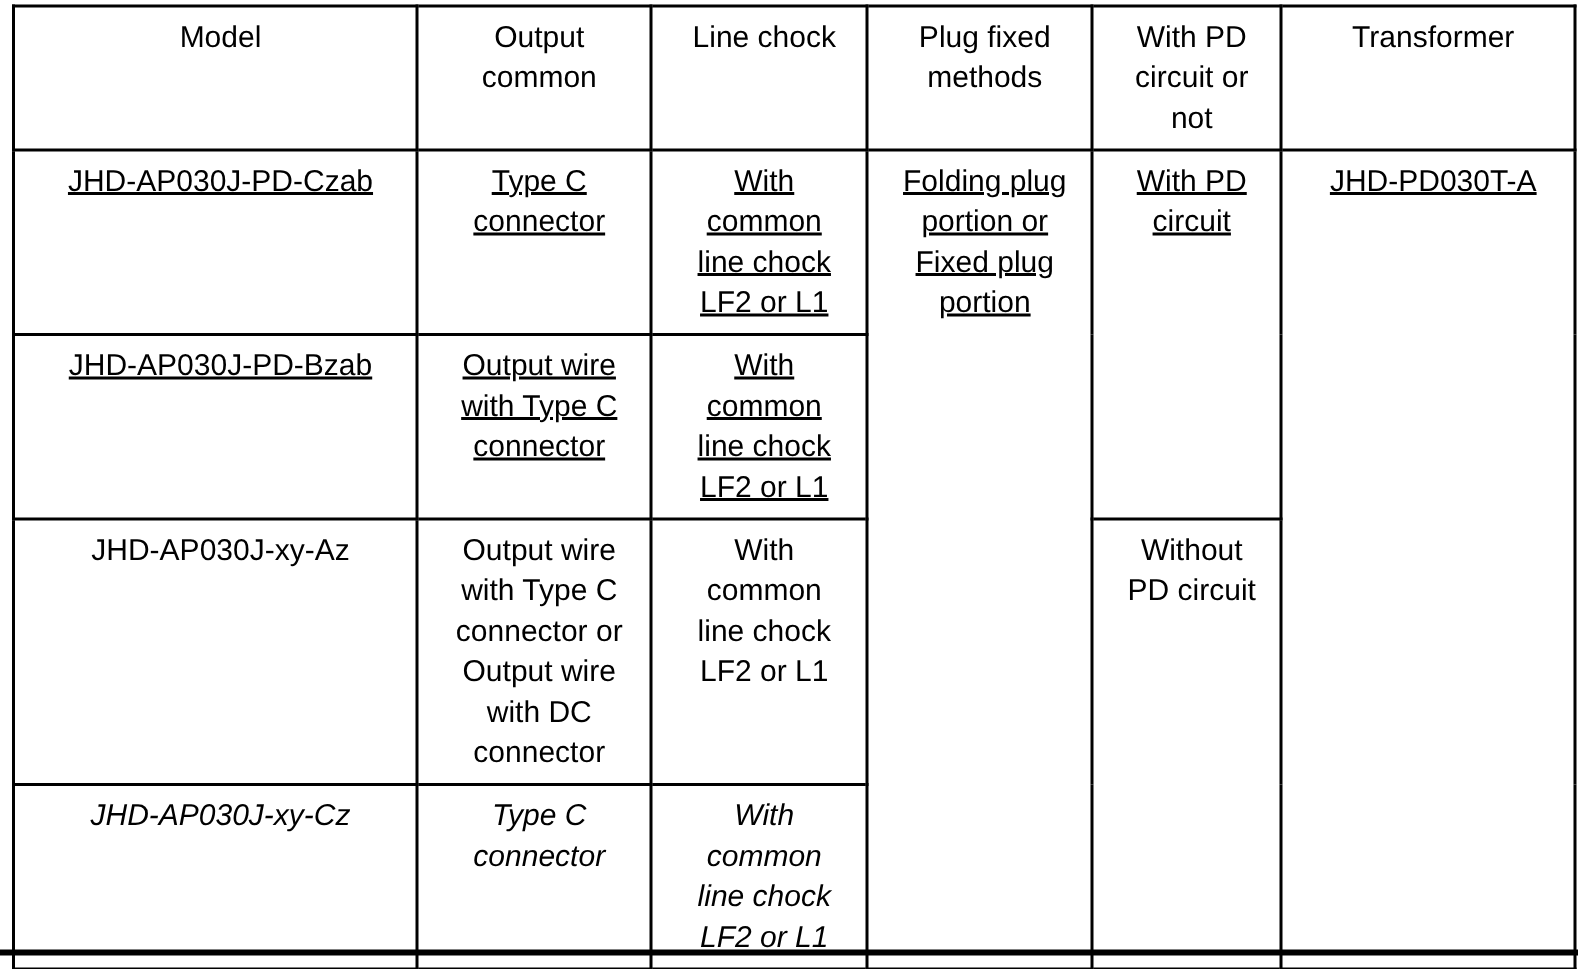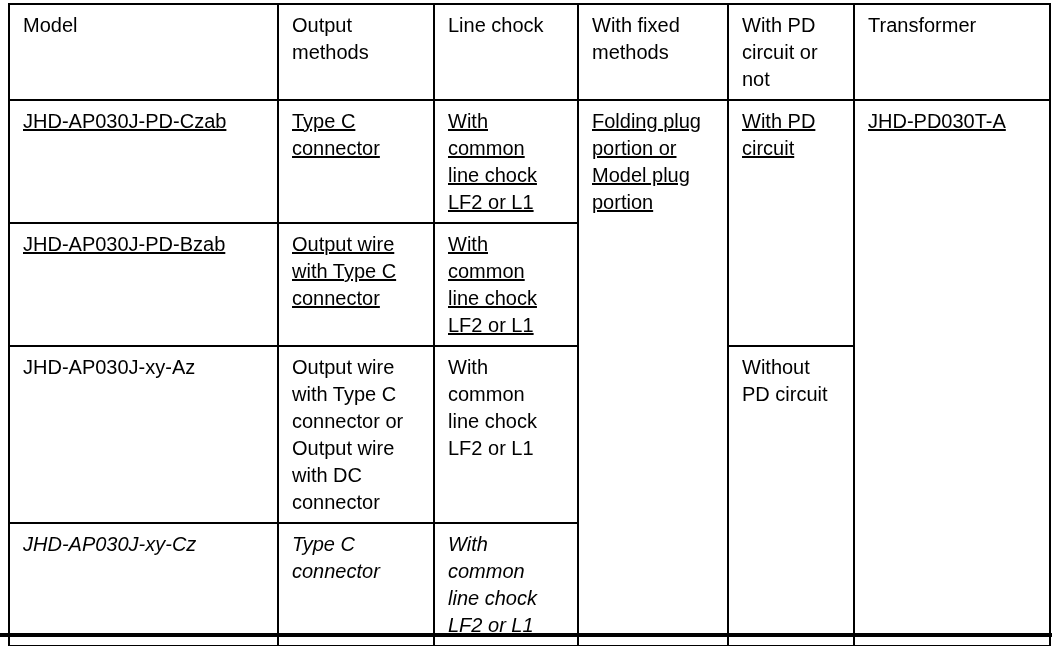"Model" table.spec-table td { text-align: left -> center }
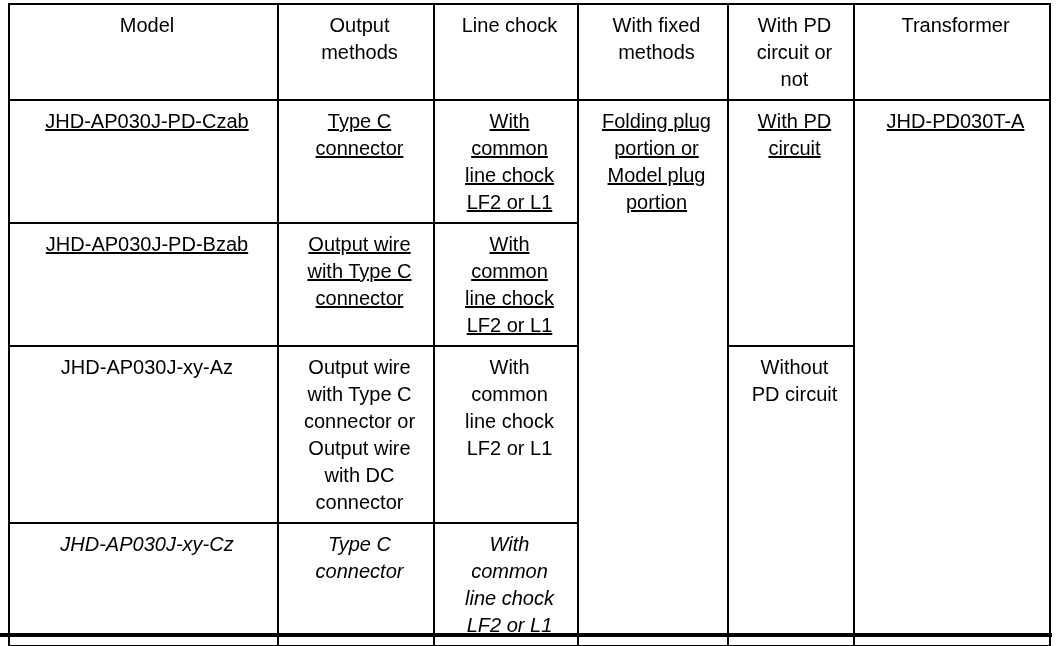"Output" td { text: methods -> common }
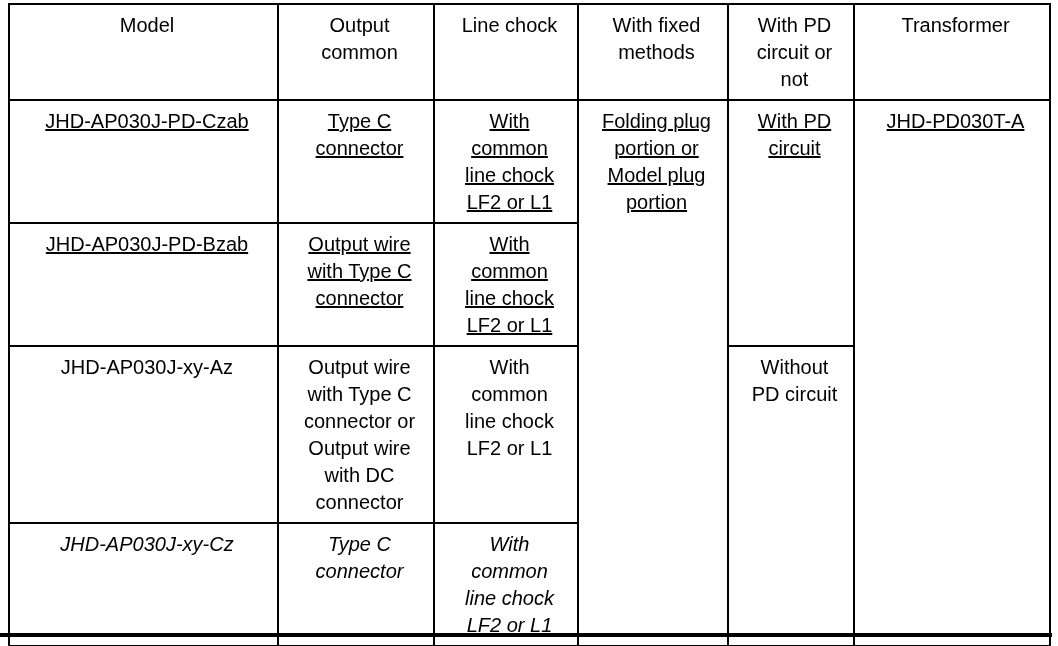"With fixed" td { text: With -> Plug }
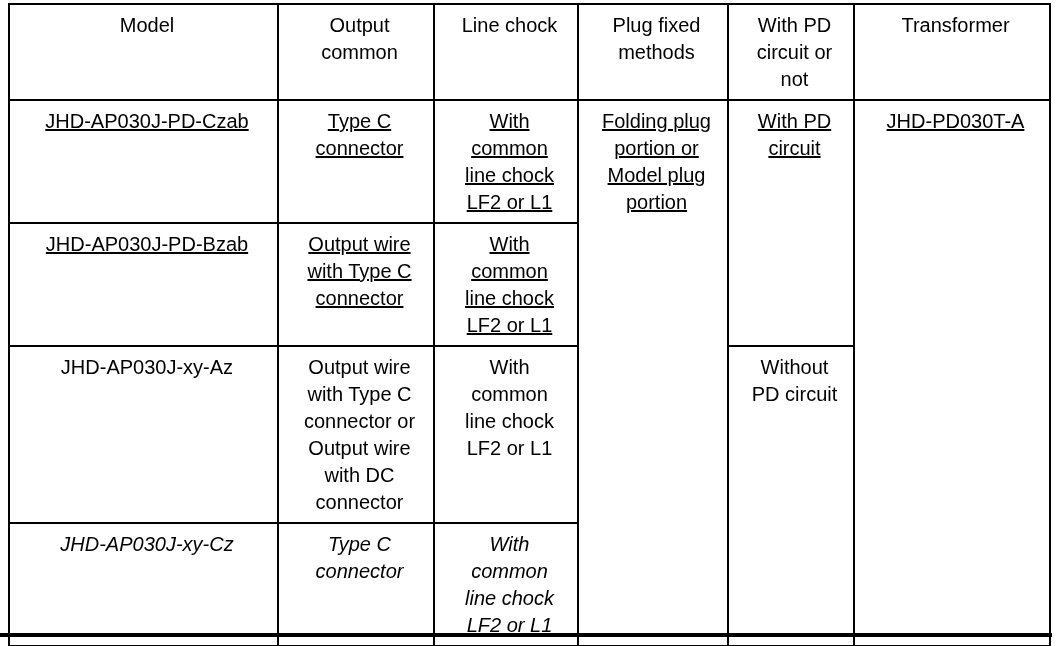"Folding plug" td { text: Model -> Fixed }
